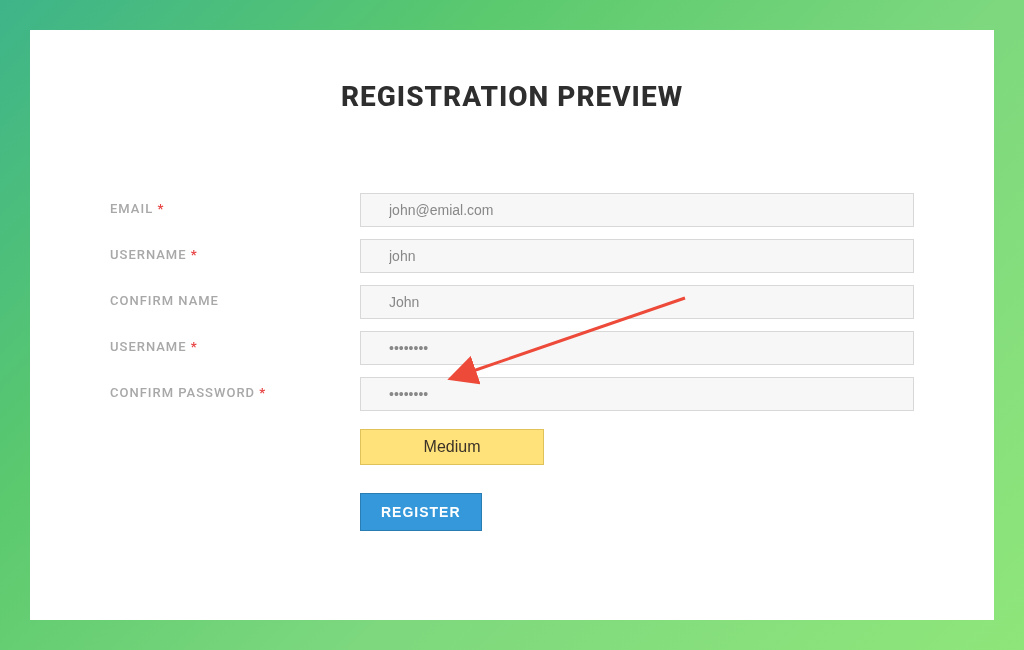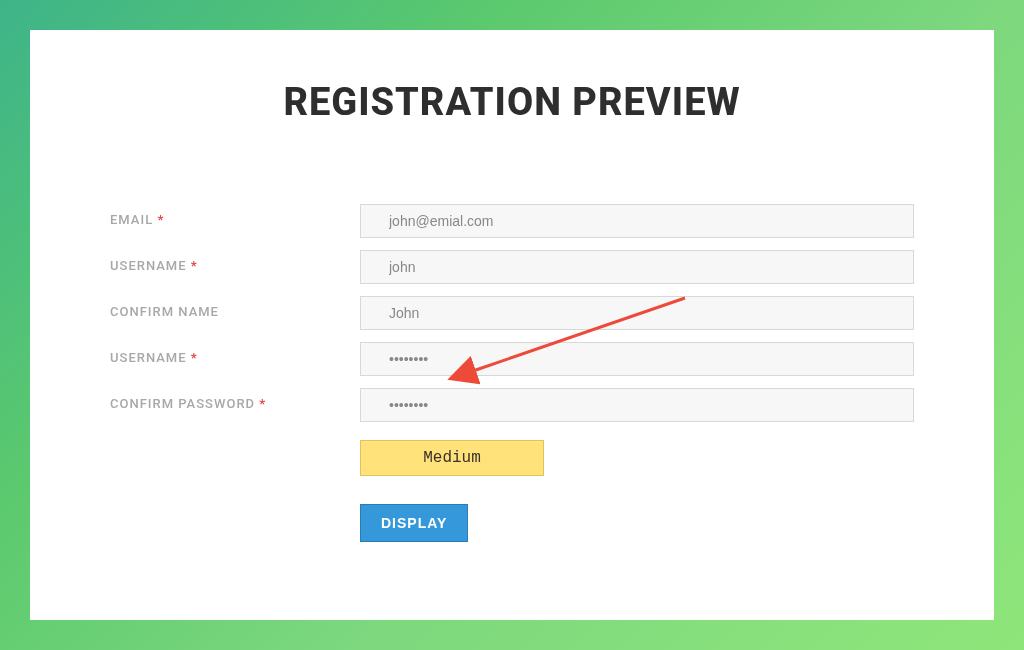"REGISTRATION PREVIEW" .page-title { font-size: 38px -> 28px }
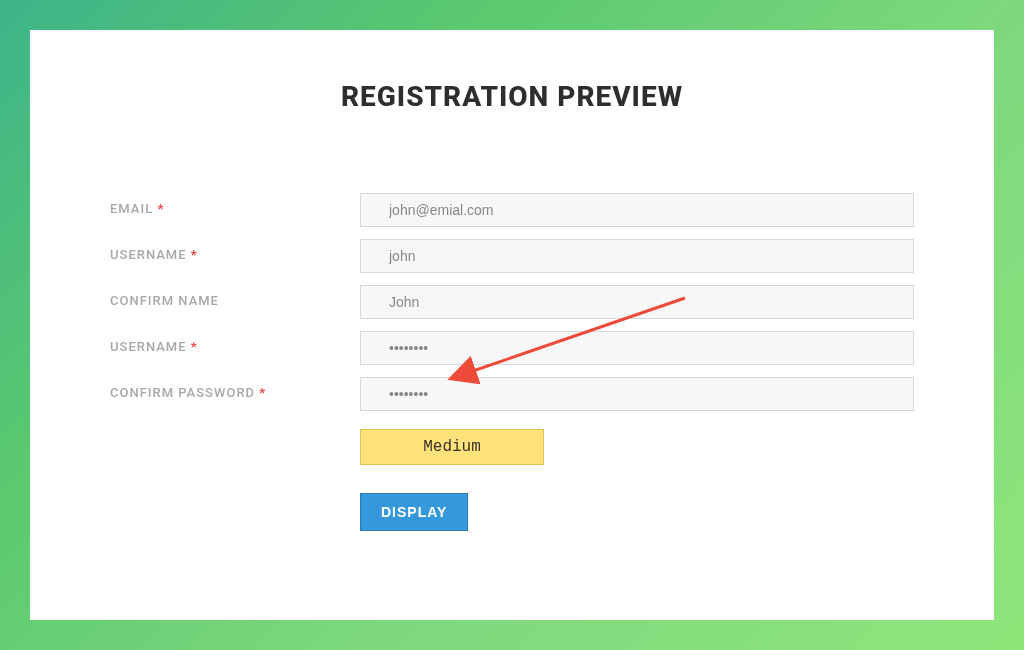"Medium" .strength-badge { font-family: Liberation Mono, monospace -> Liberation Sans, sans-serif }
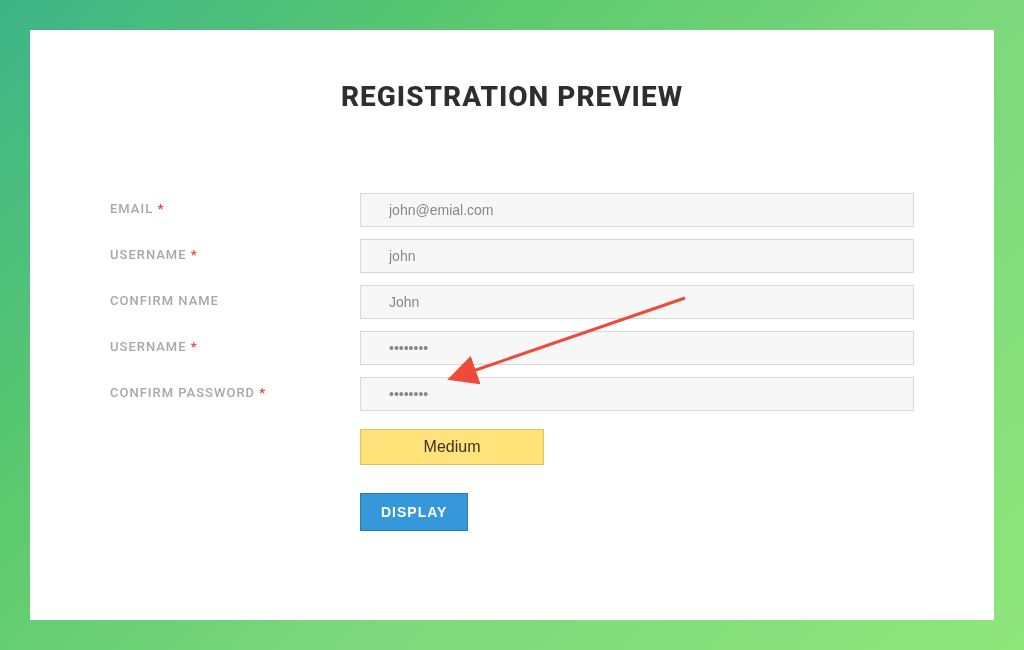"DISPLAY" button.register-button { text: DISPLAY -> REGISTER }
